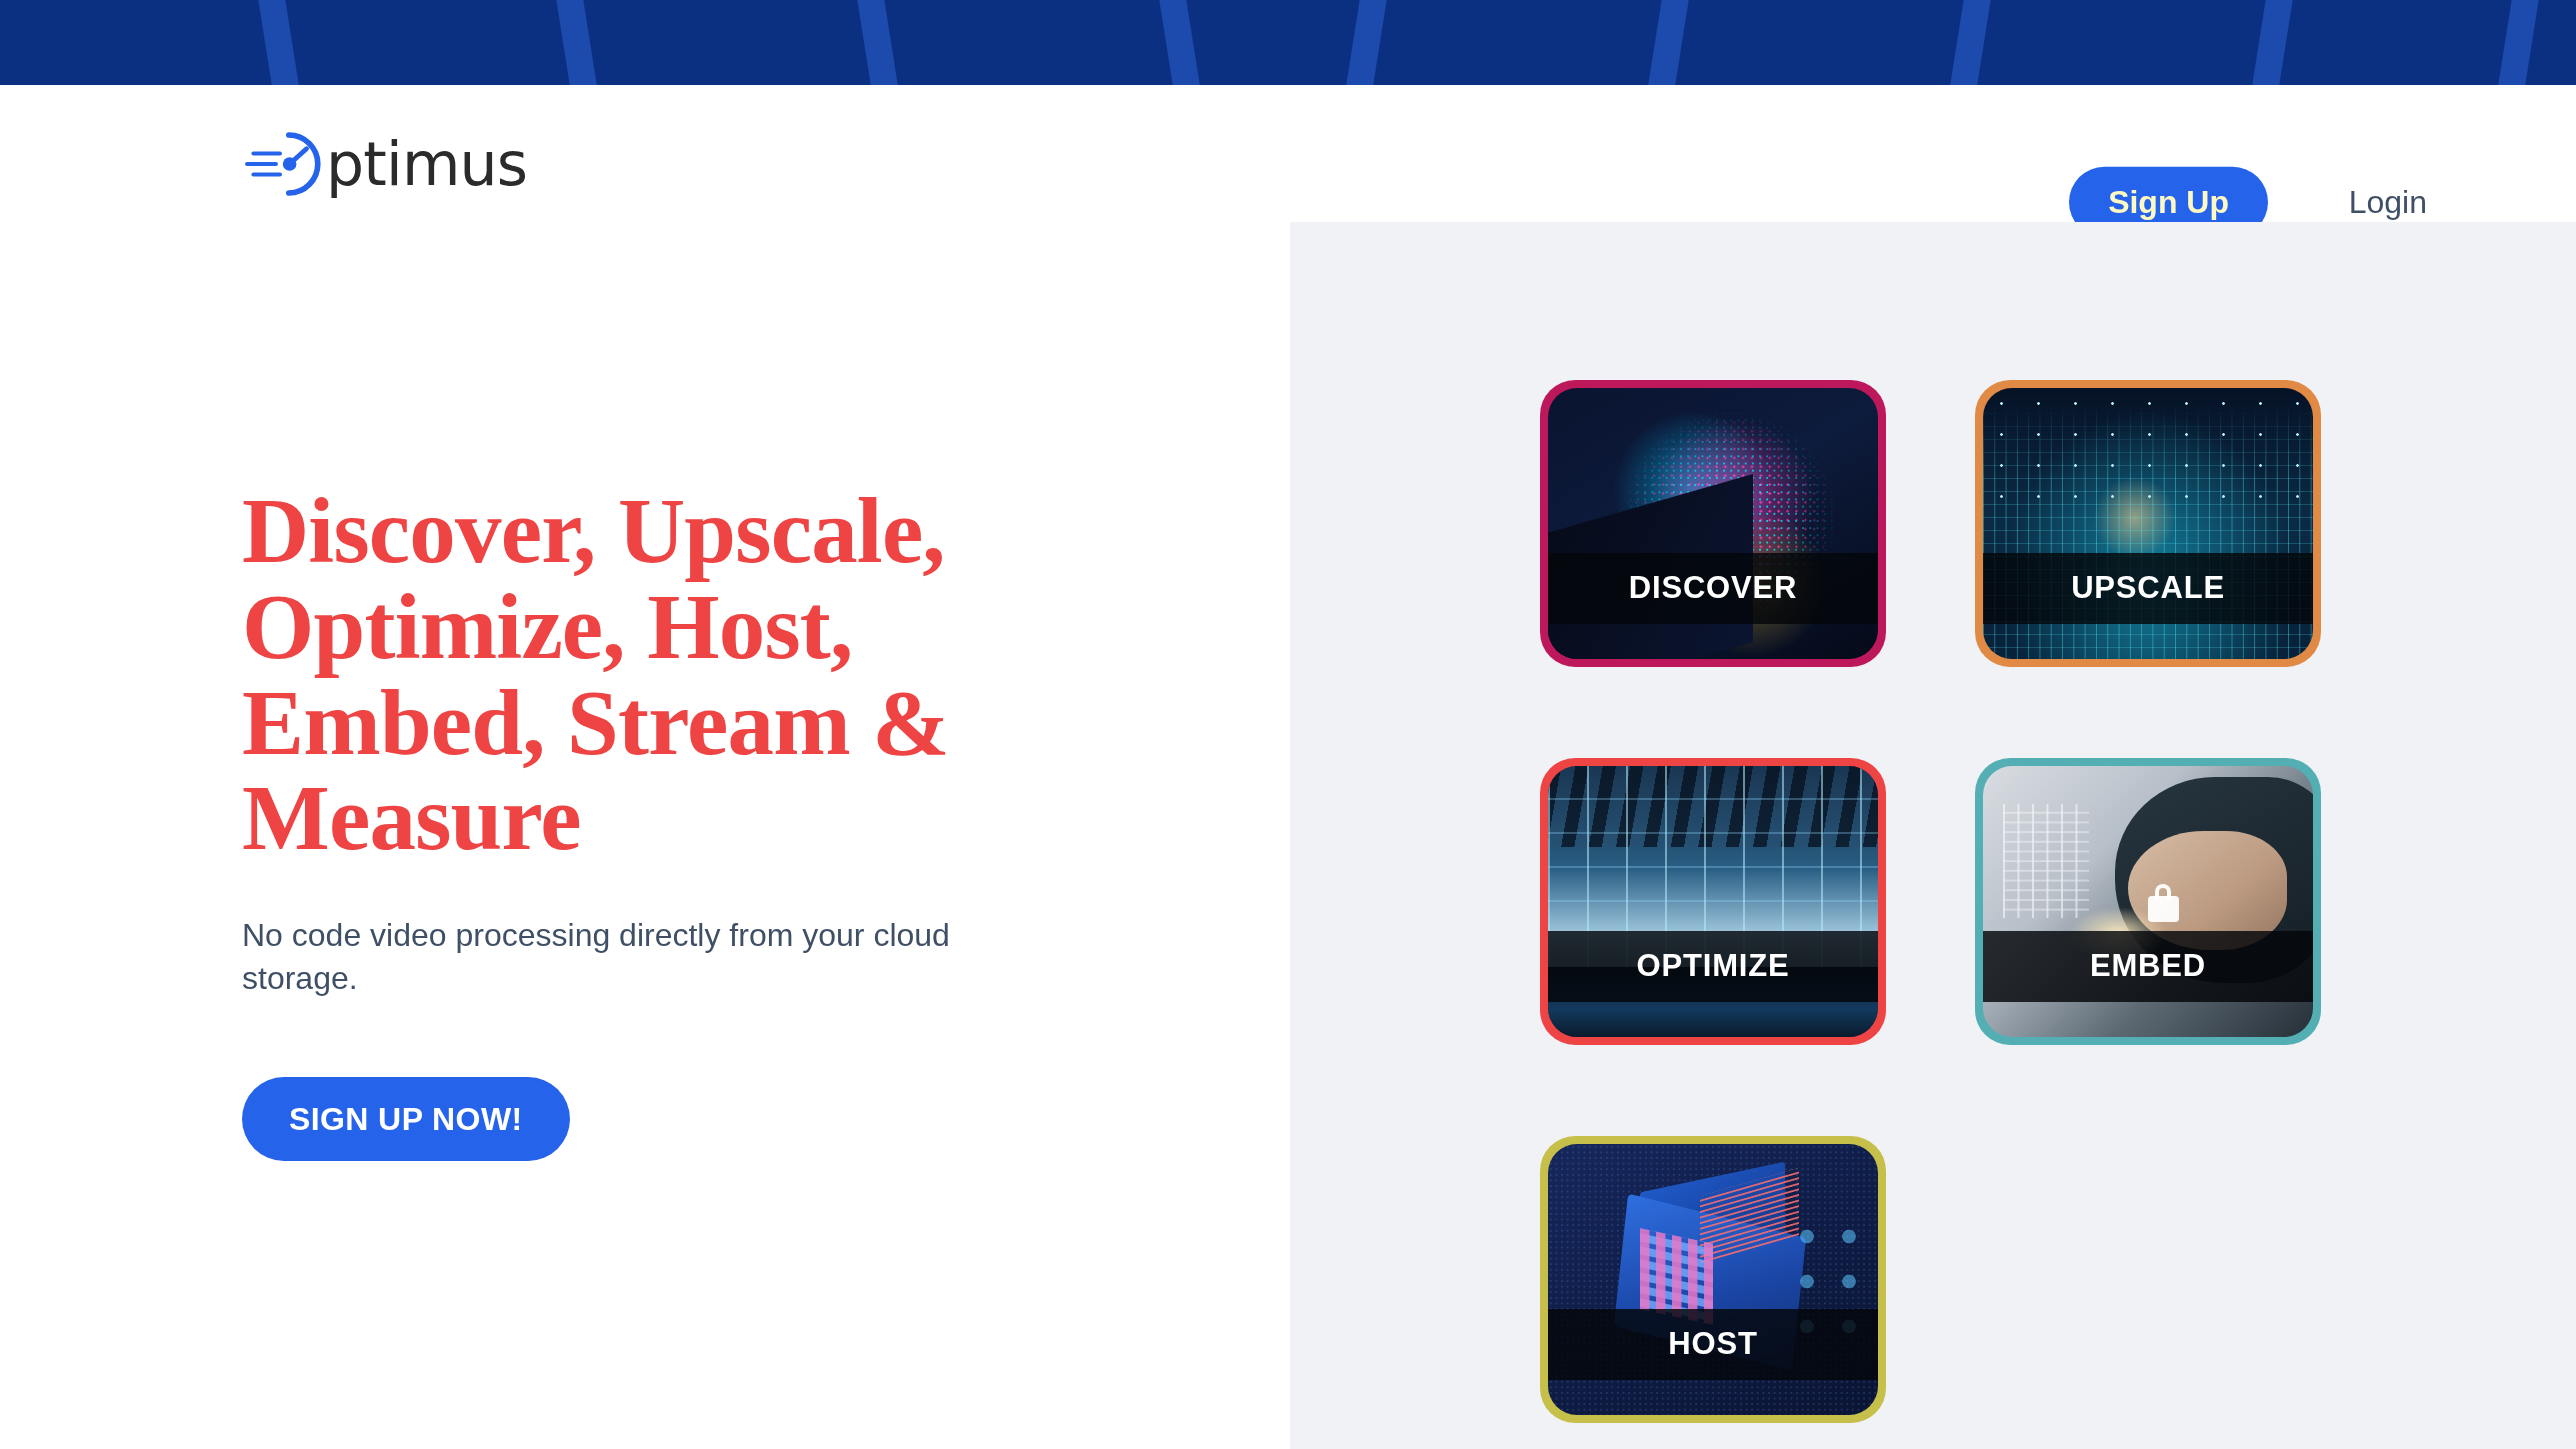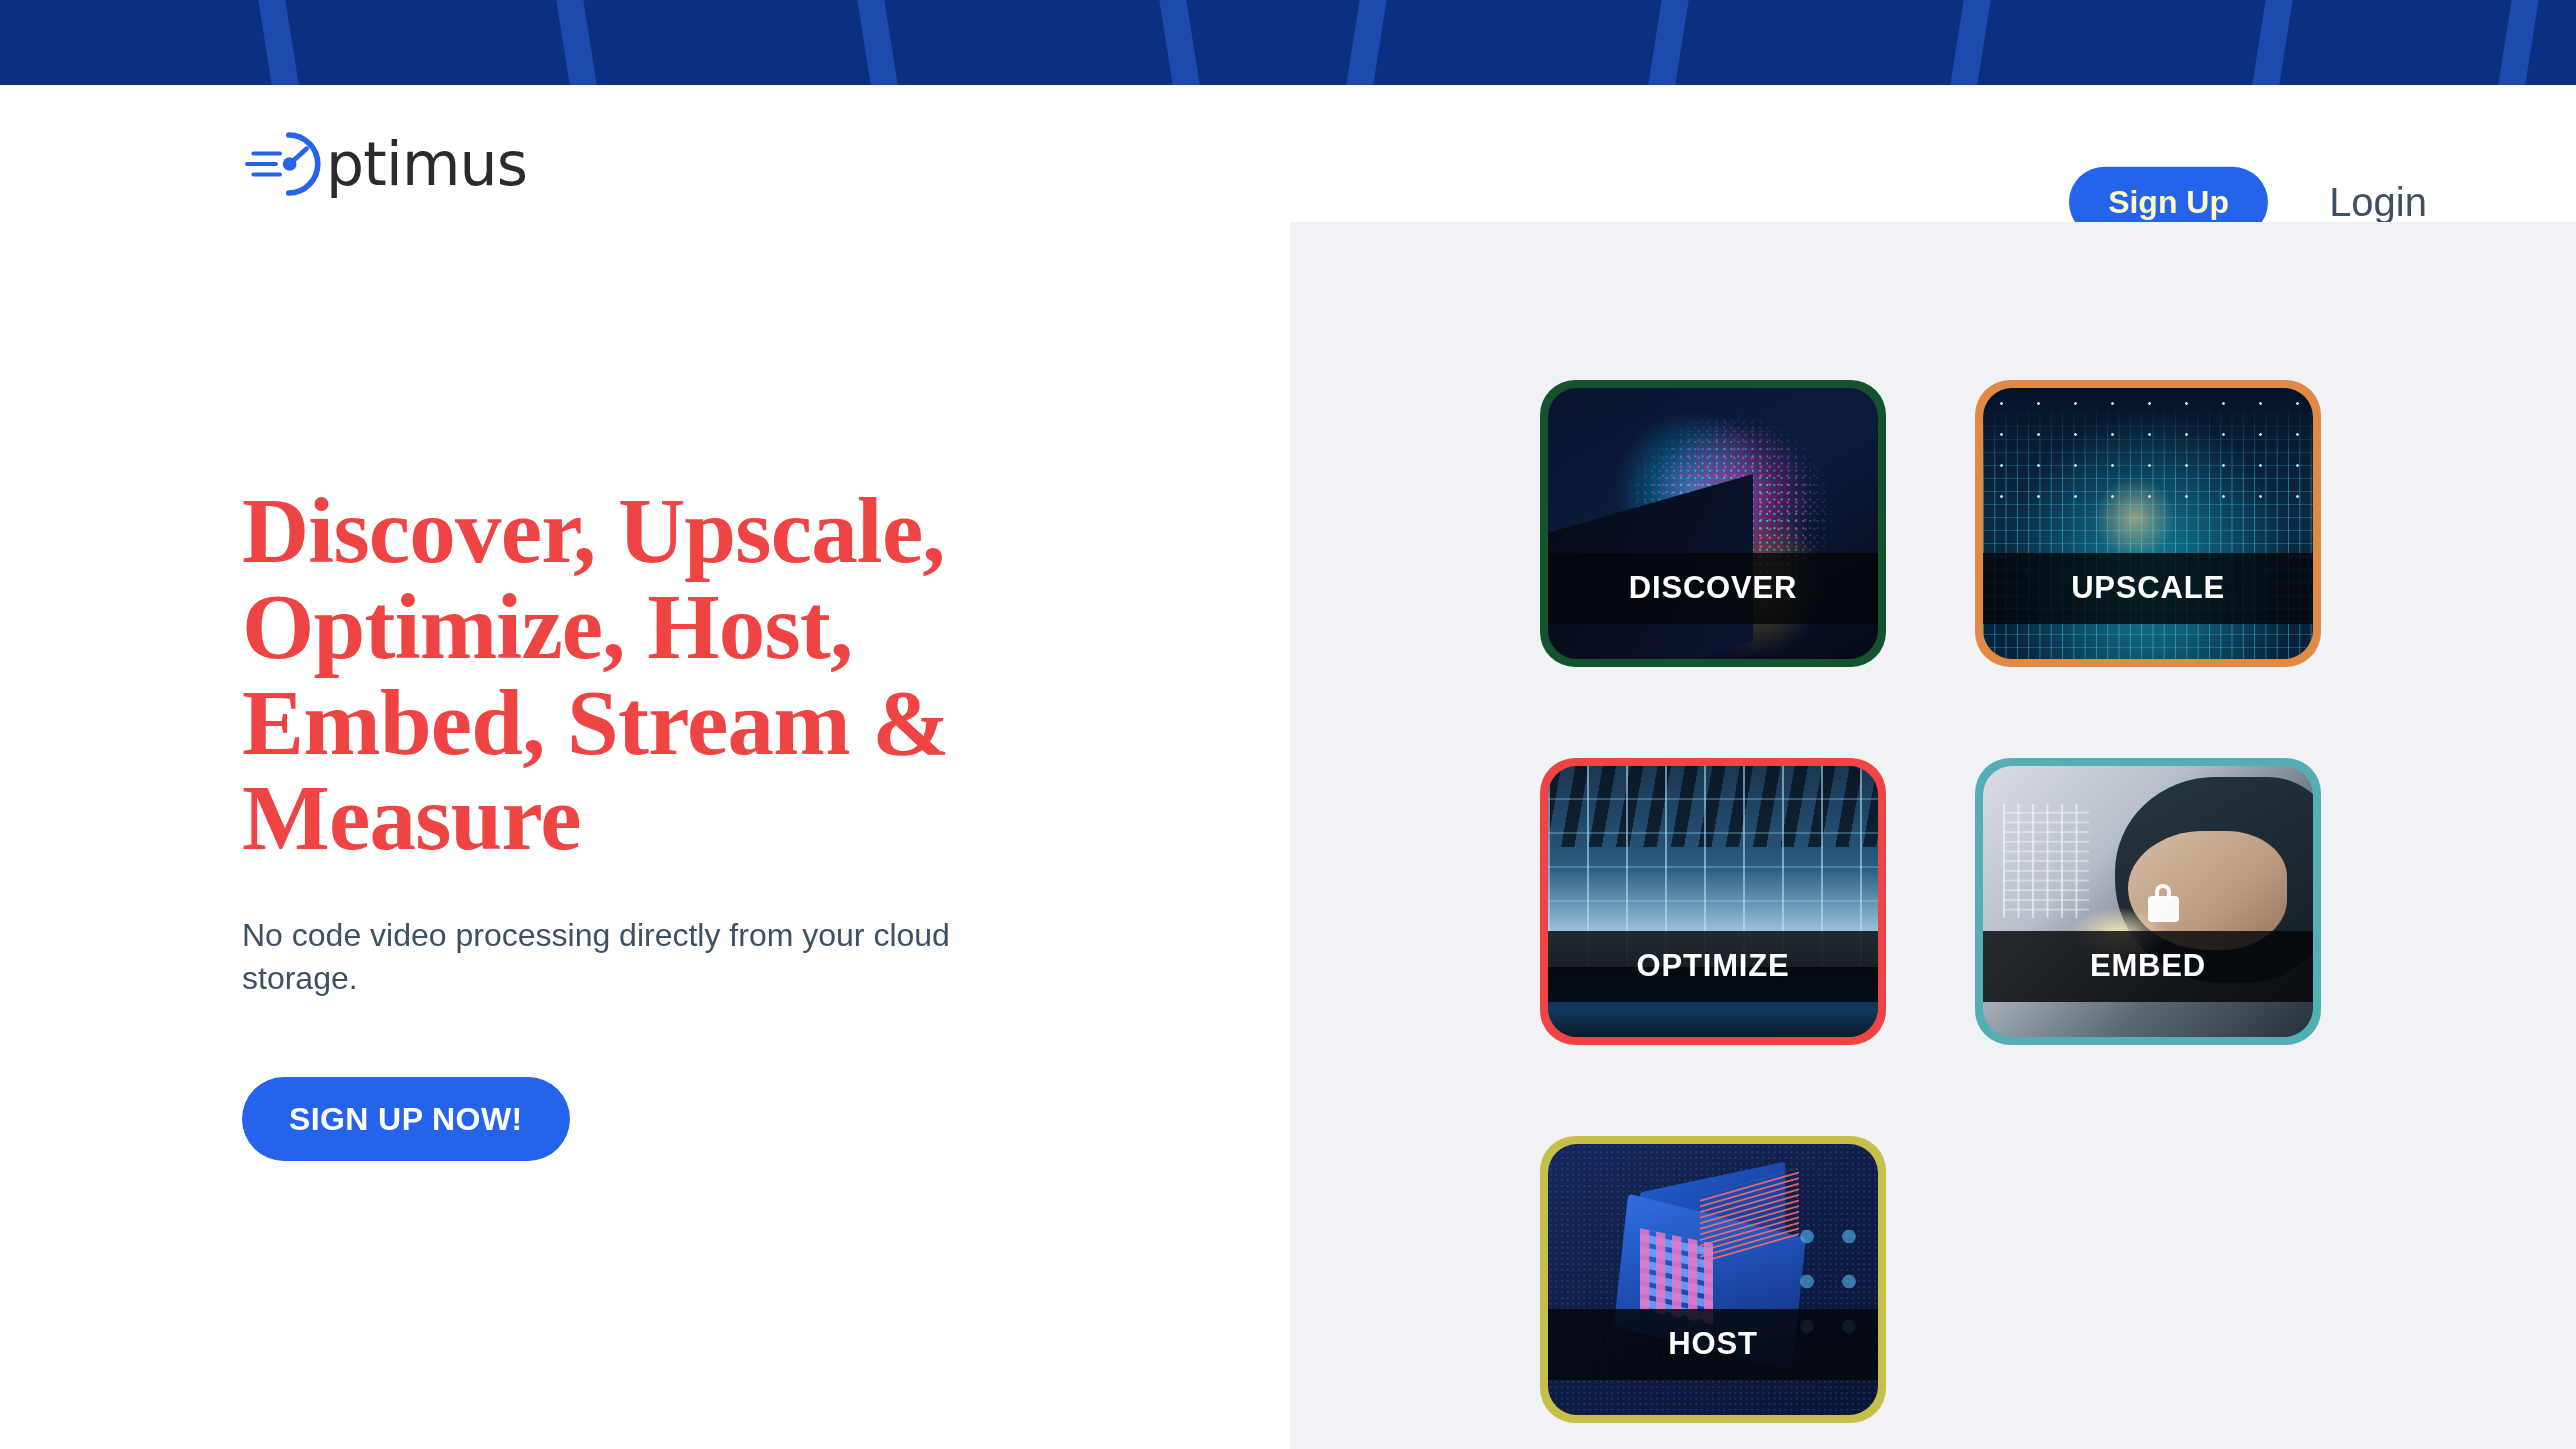"Login" #login-link { font-size: 40px -> 32px }
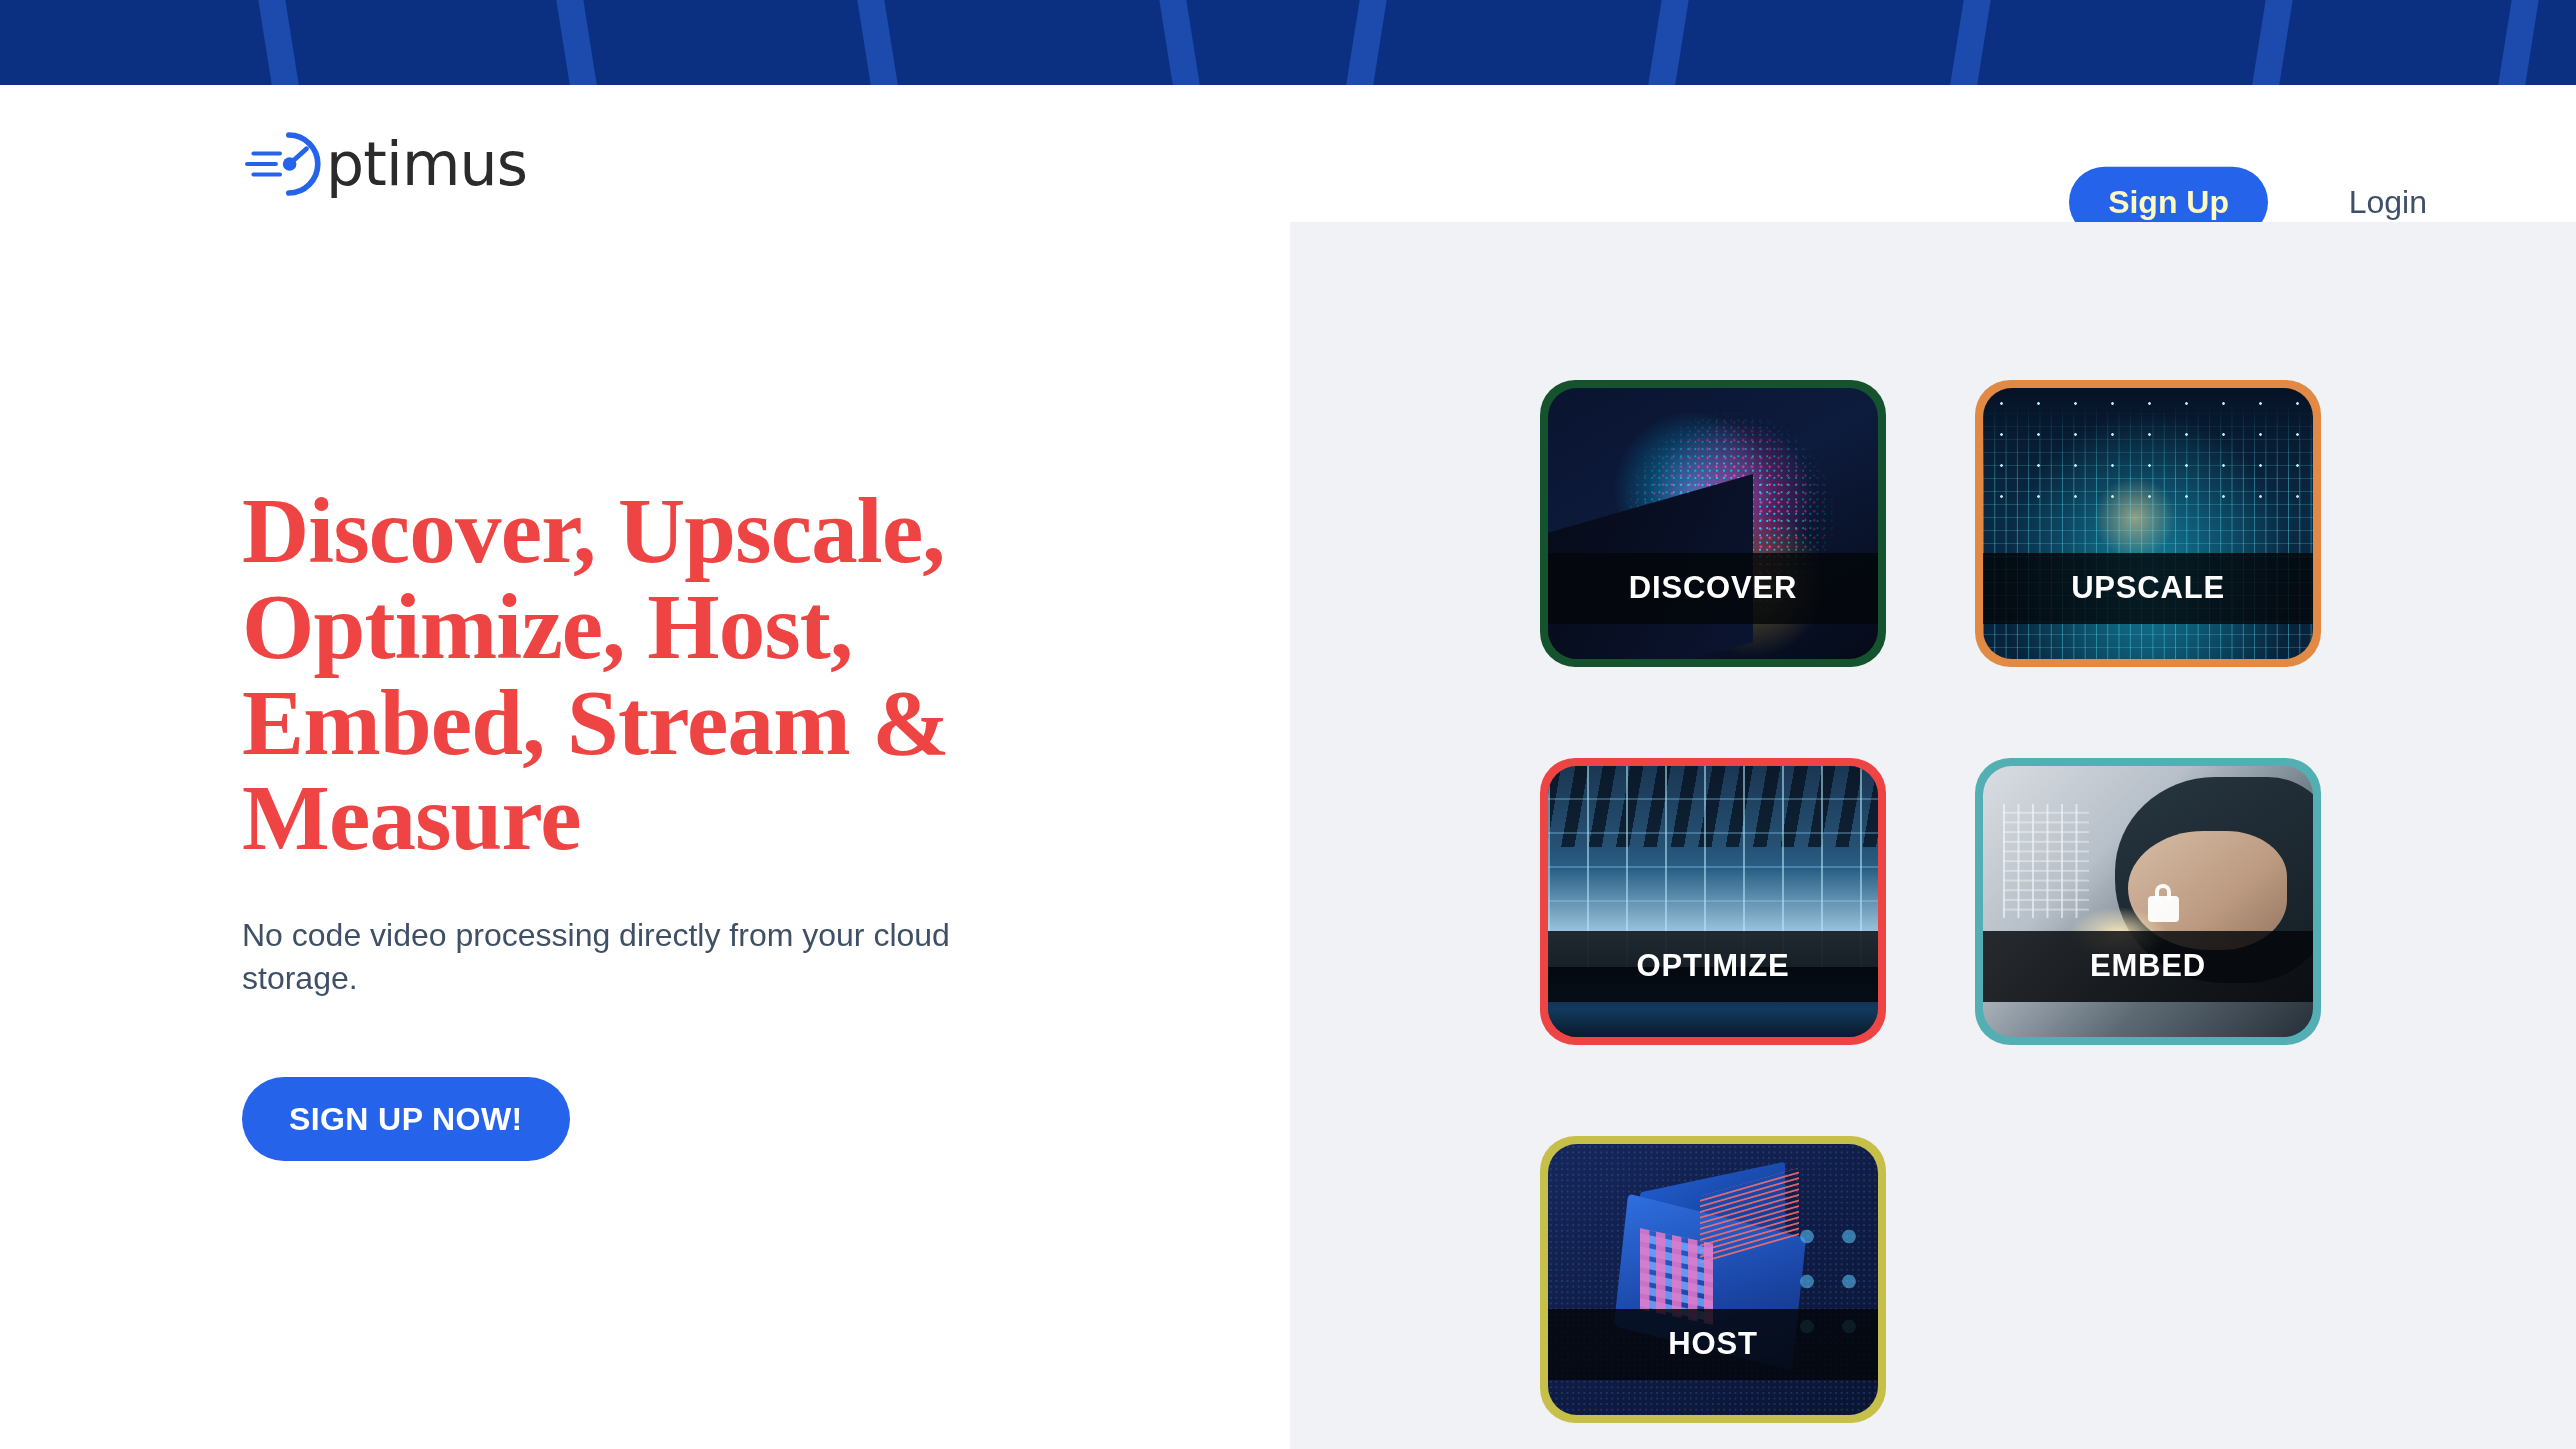"DISCOVER" div.tile { background: #14532d -> #be185d }
